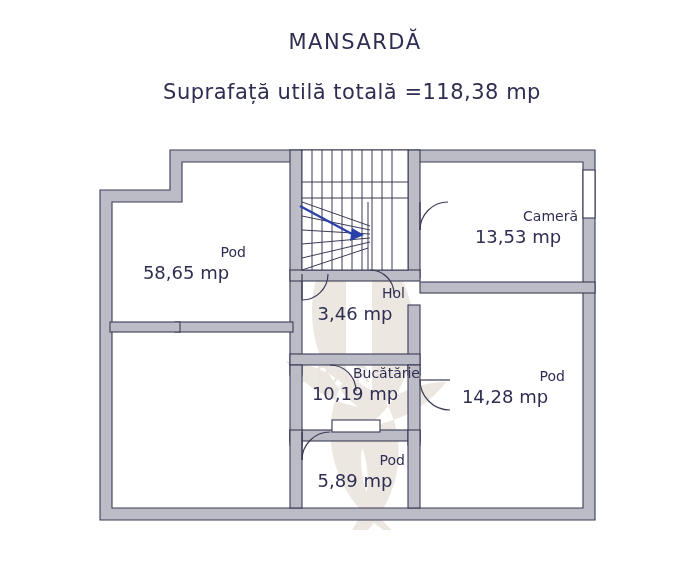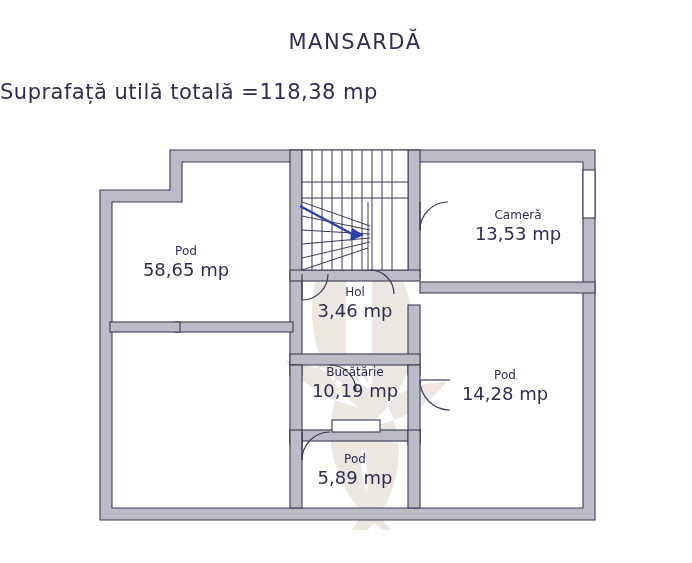"Suprafață utilă totală =118,38 mp" .subtitle { padding-left: none -> 20px; text-align: none -> center }
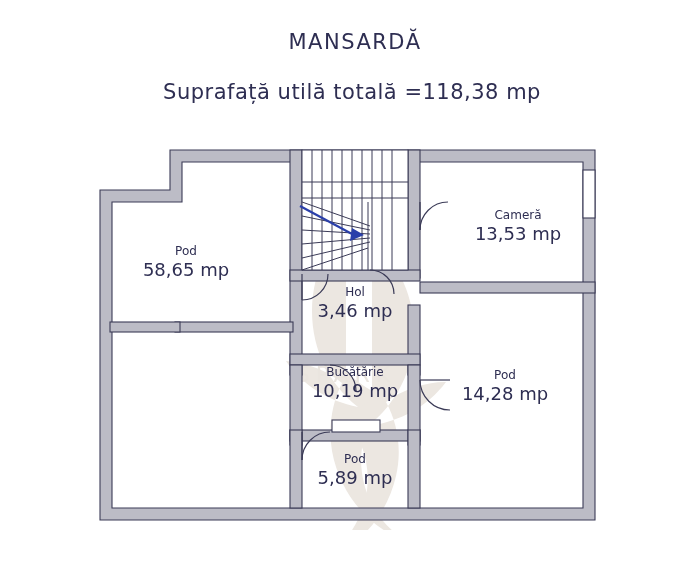"Cameră" .room-label .nm { font-size: 12px -> 14px; text-align: none -> right }
